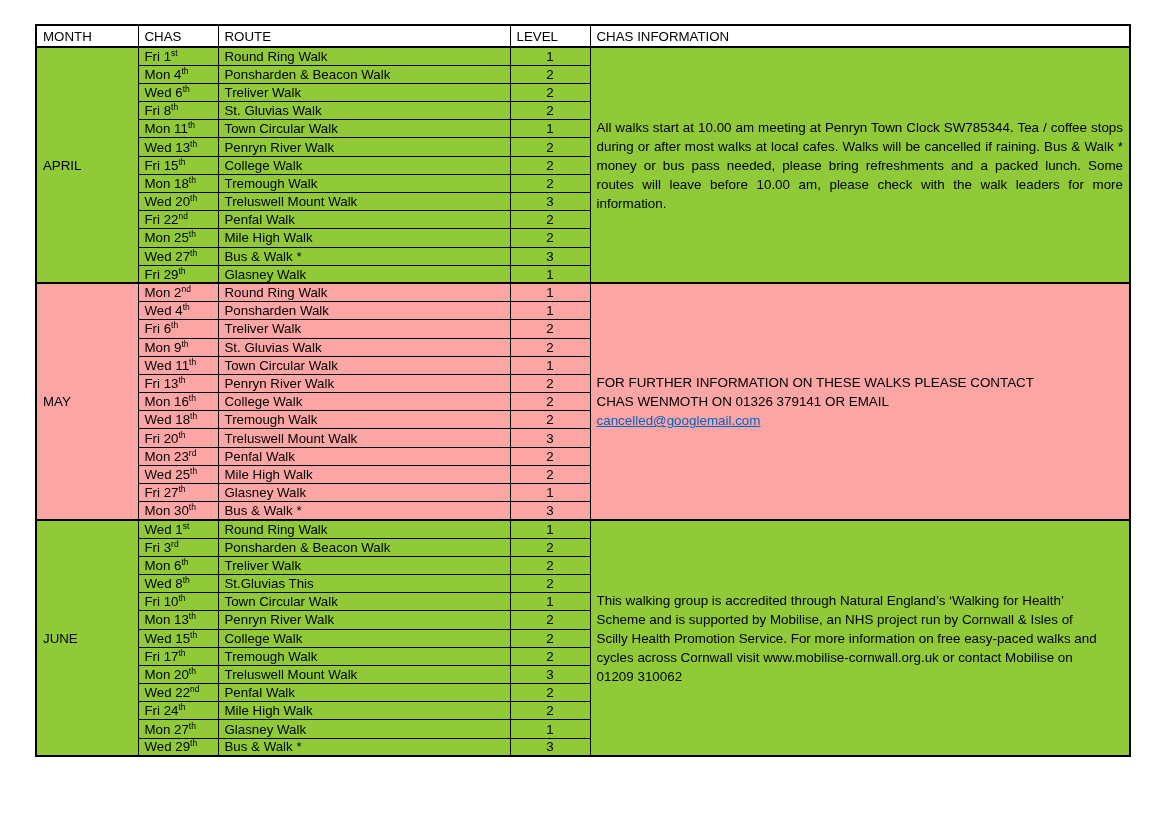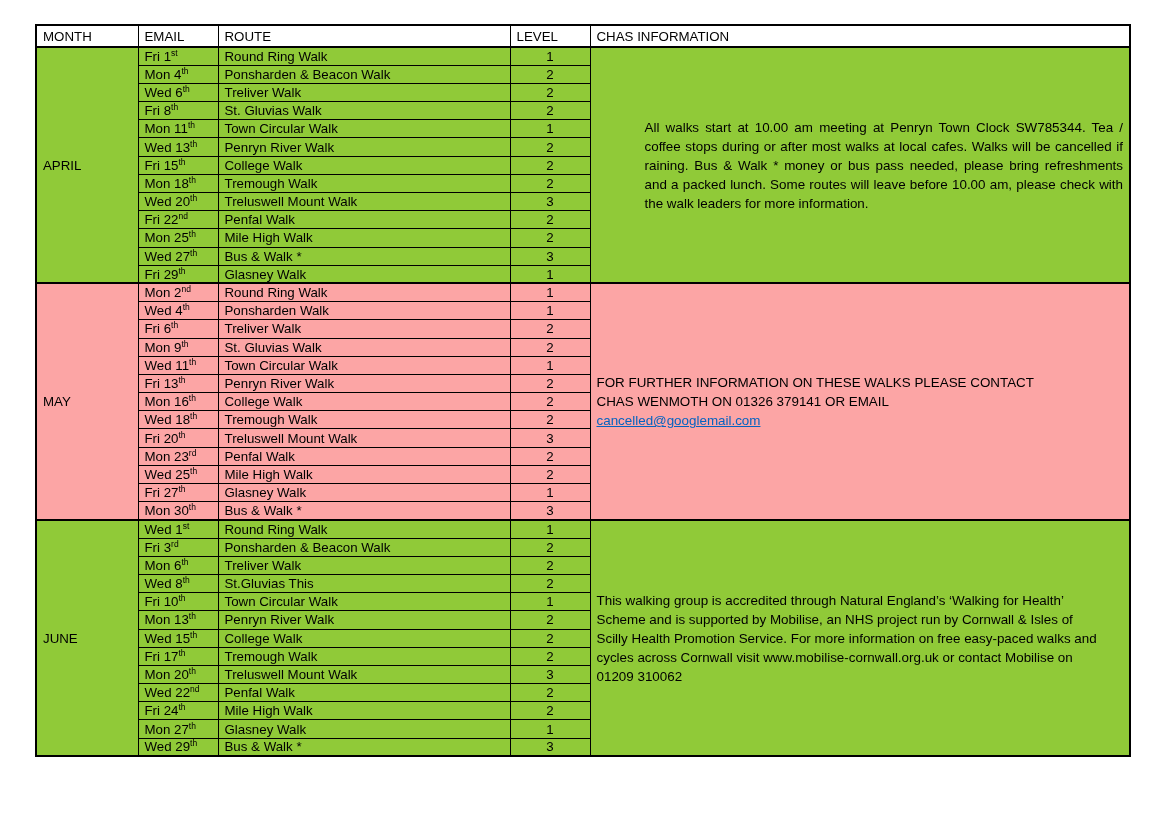"EMAIL" th { text: EMAIL -> CHAS }
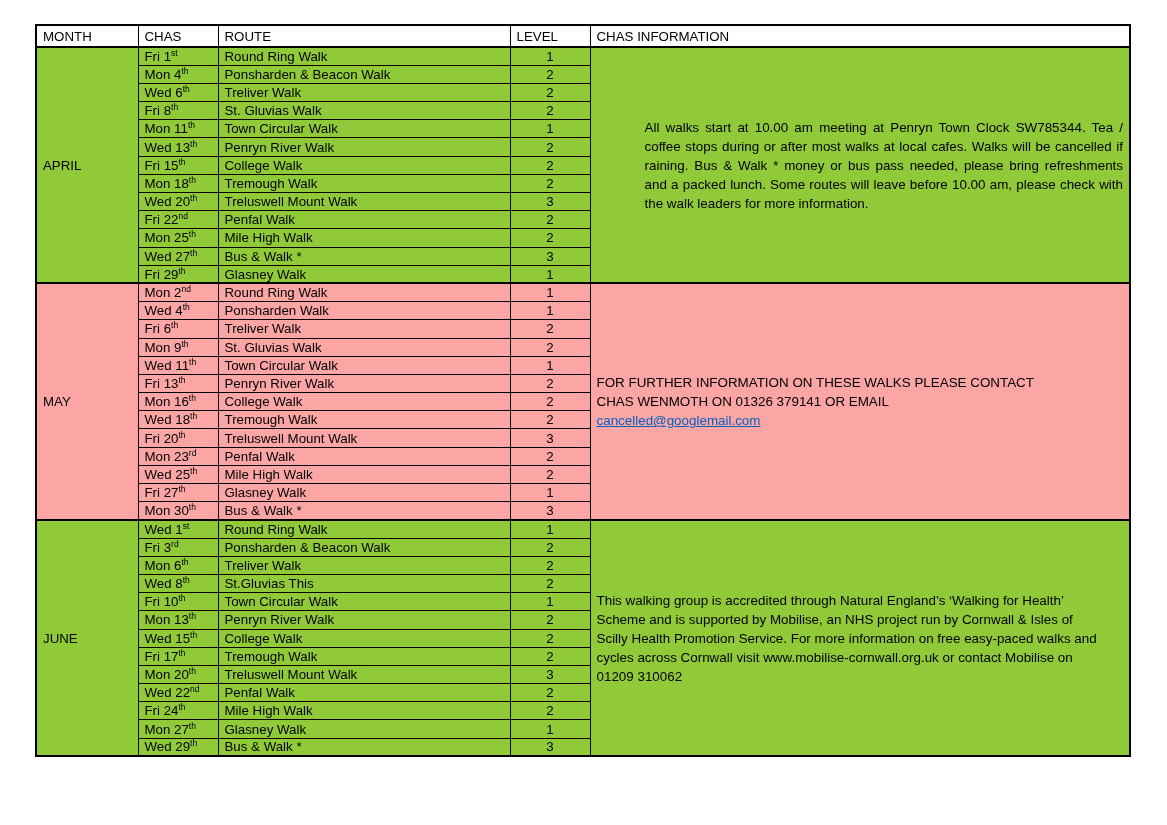"All walks start at 10.00" .info-text.justify { margin-left: 48px -> none }
